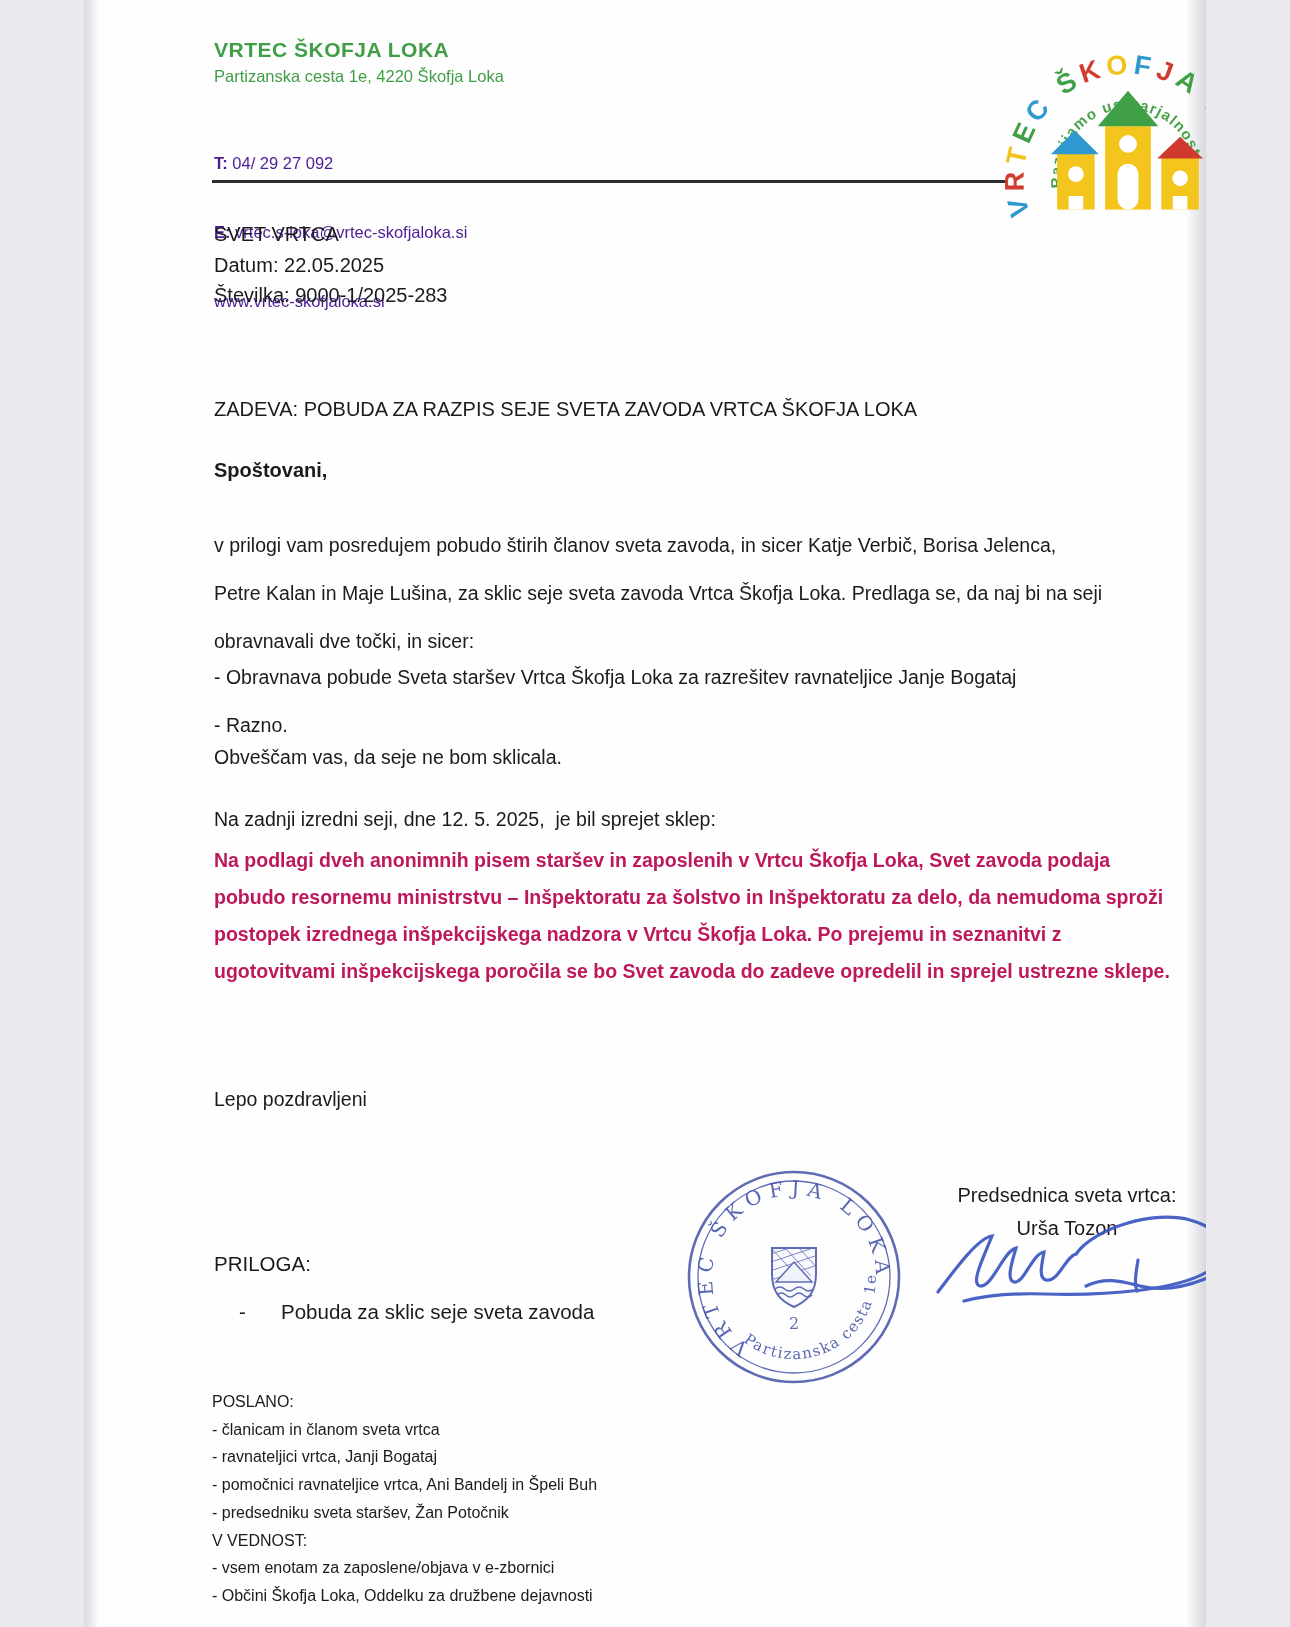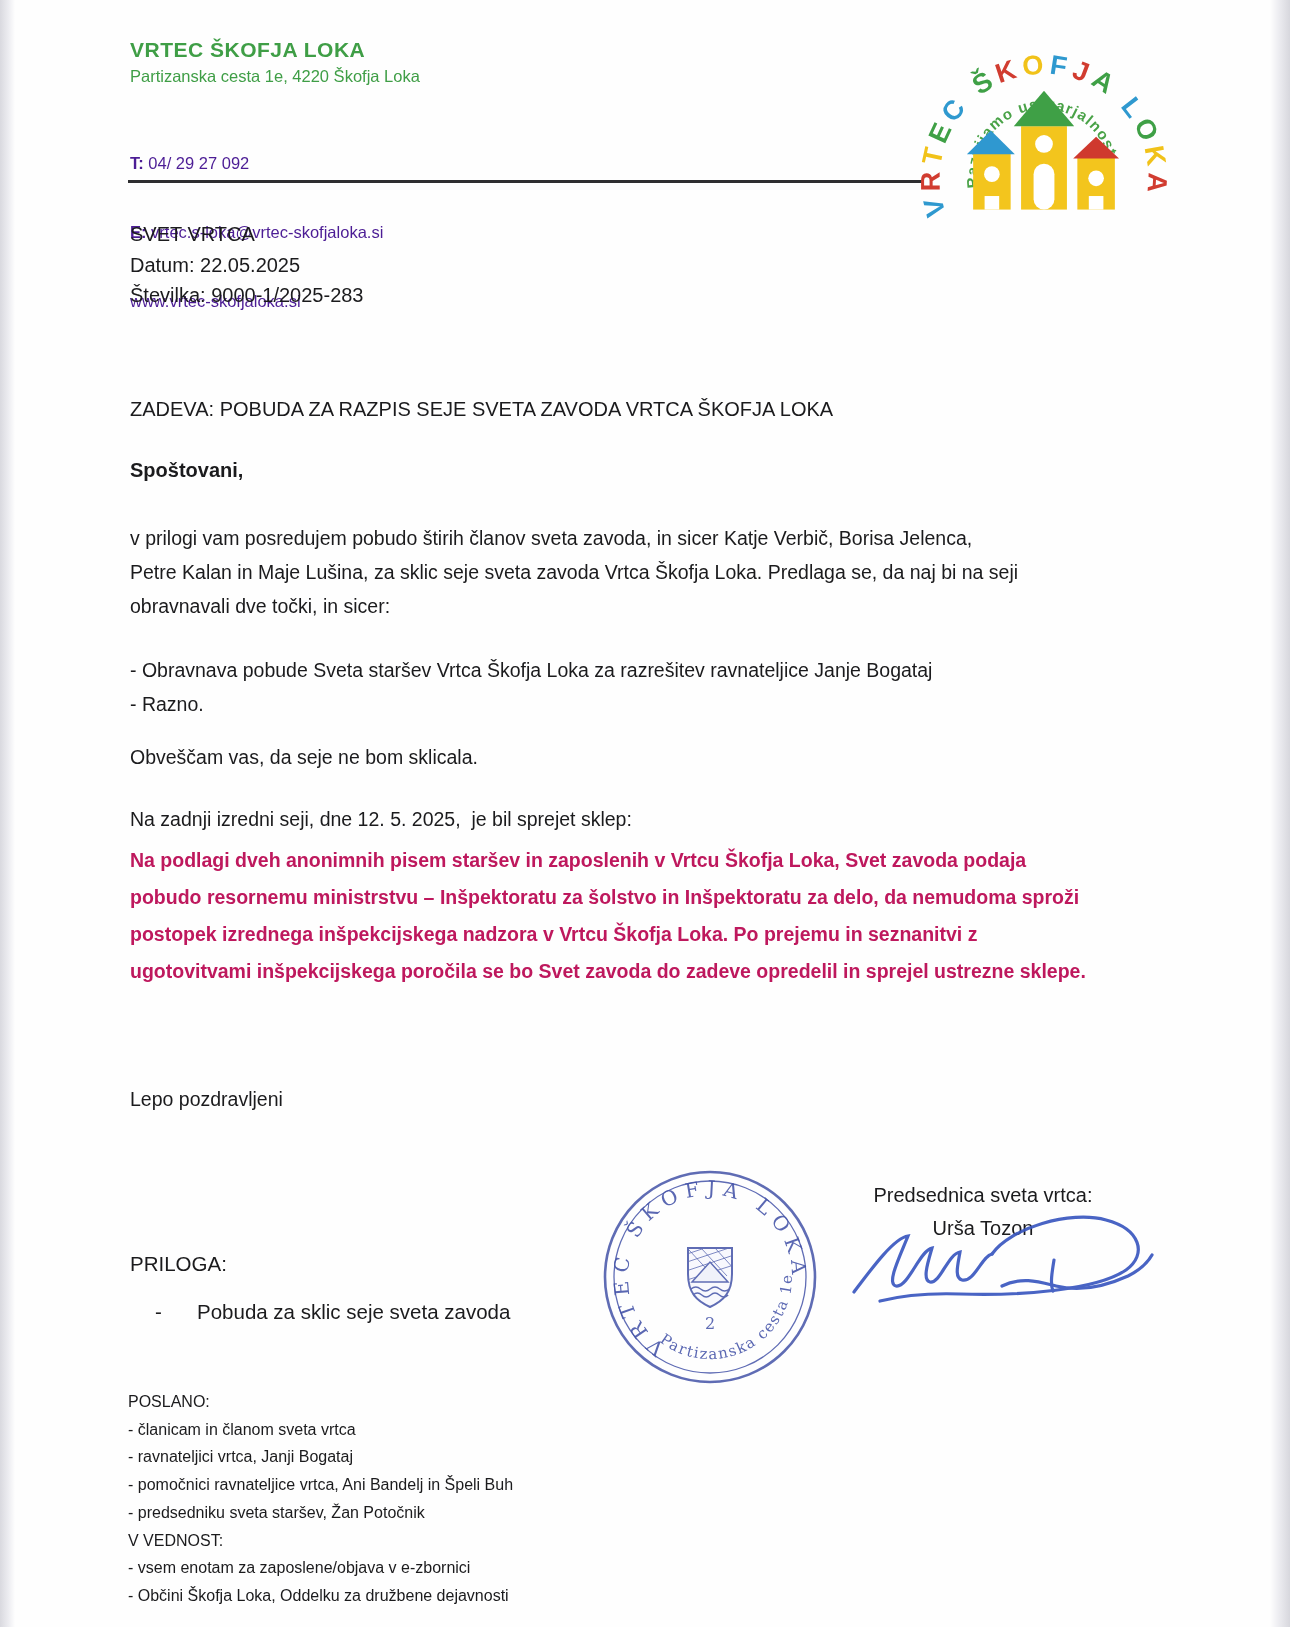"VRTEC ŠKOFJA LOKA" .page { width: 1290px -> 1122px }
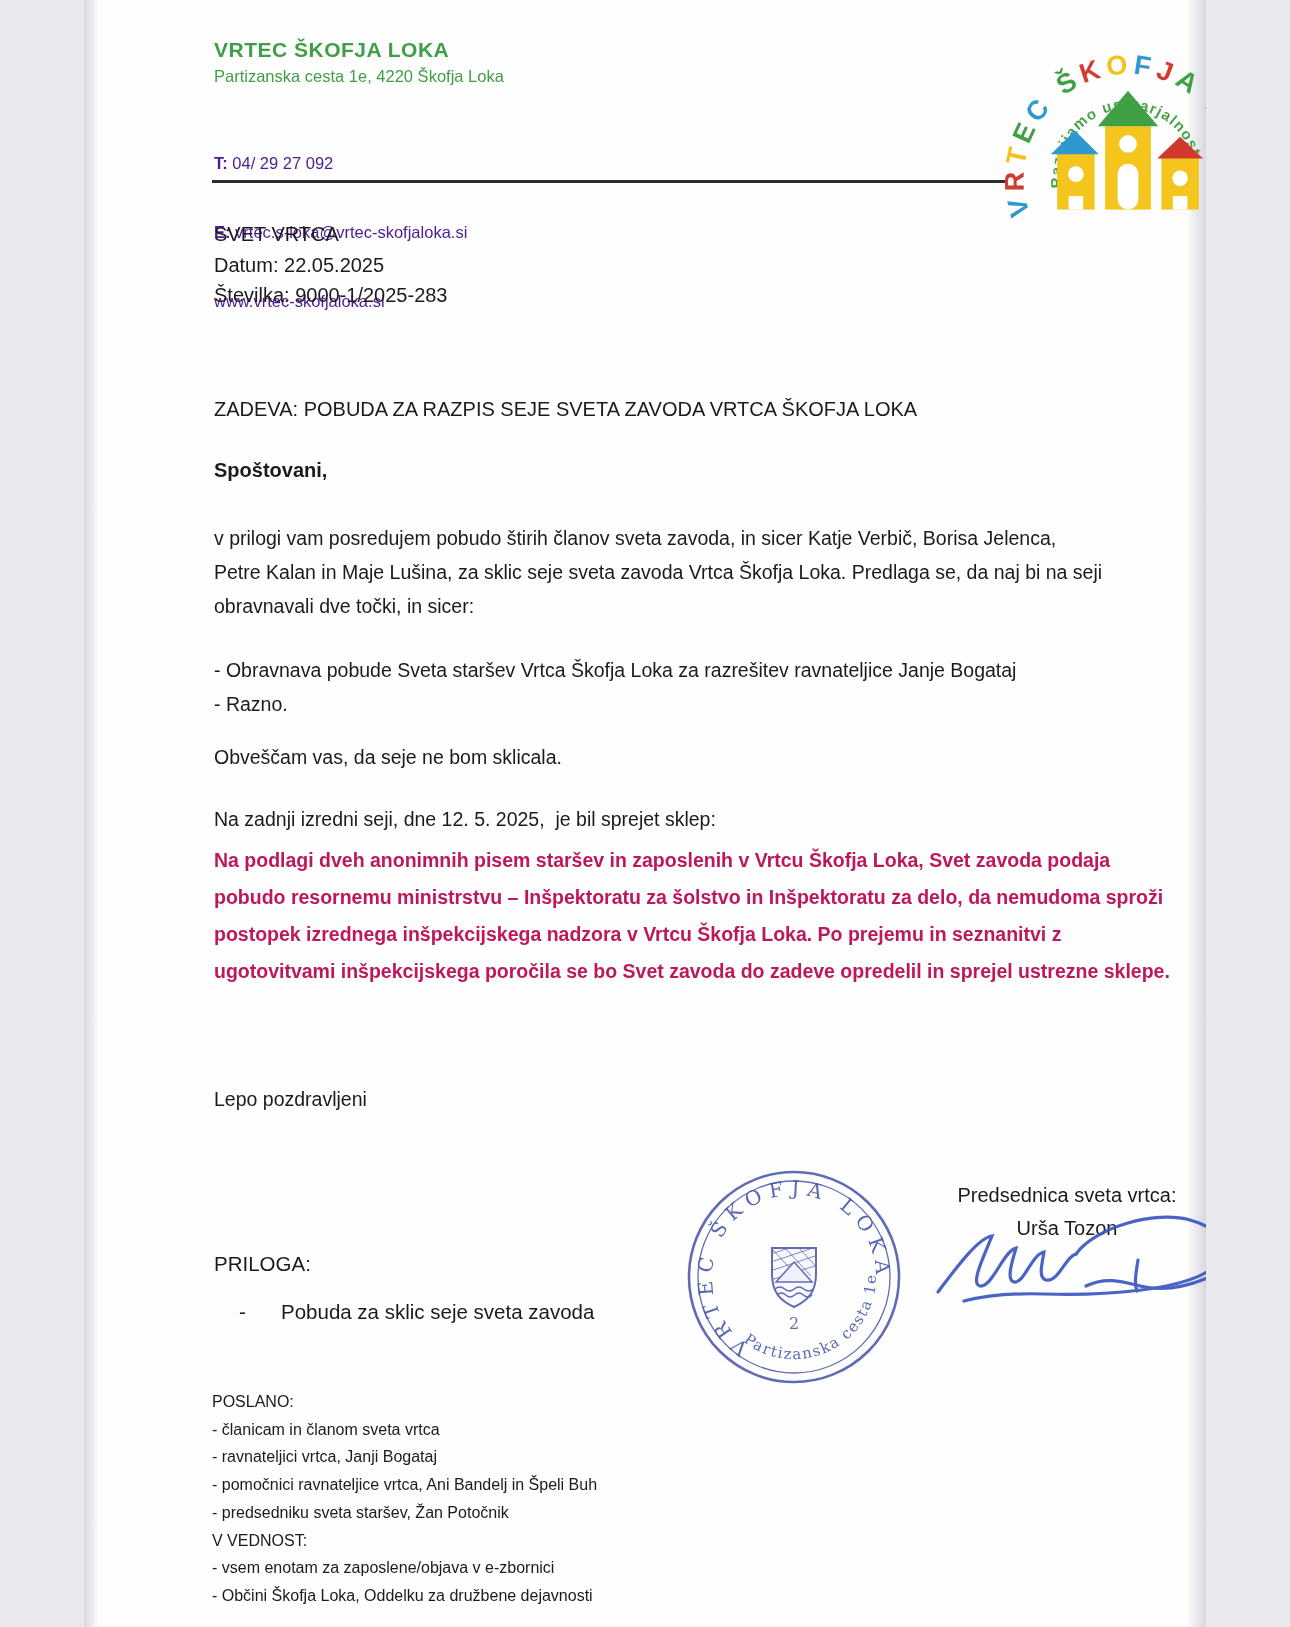"v prilogi vam posredujem pobudo" .para { line-height: 34px -> 48px }
